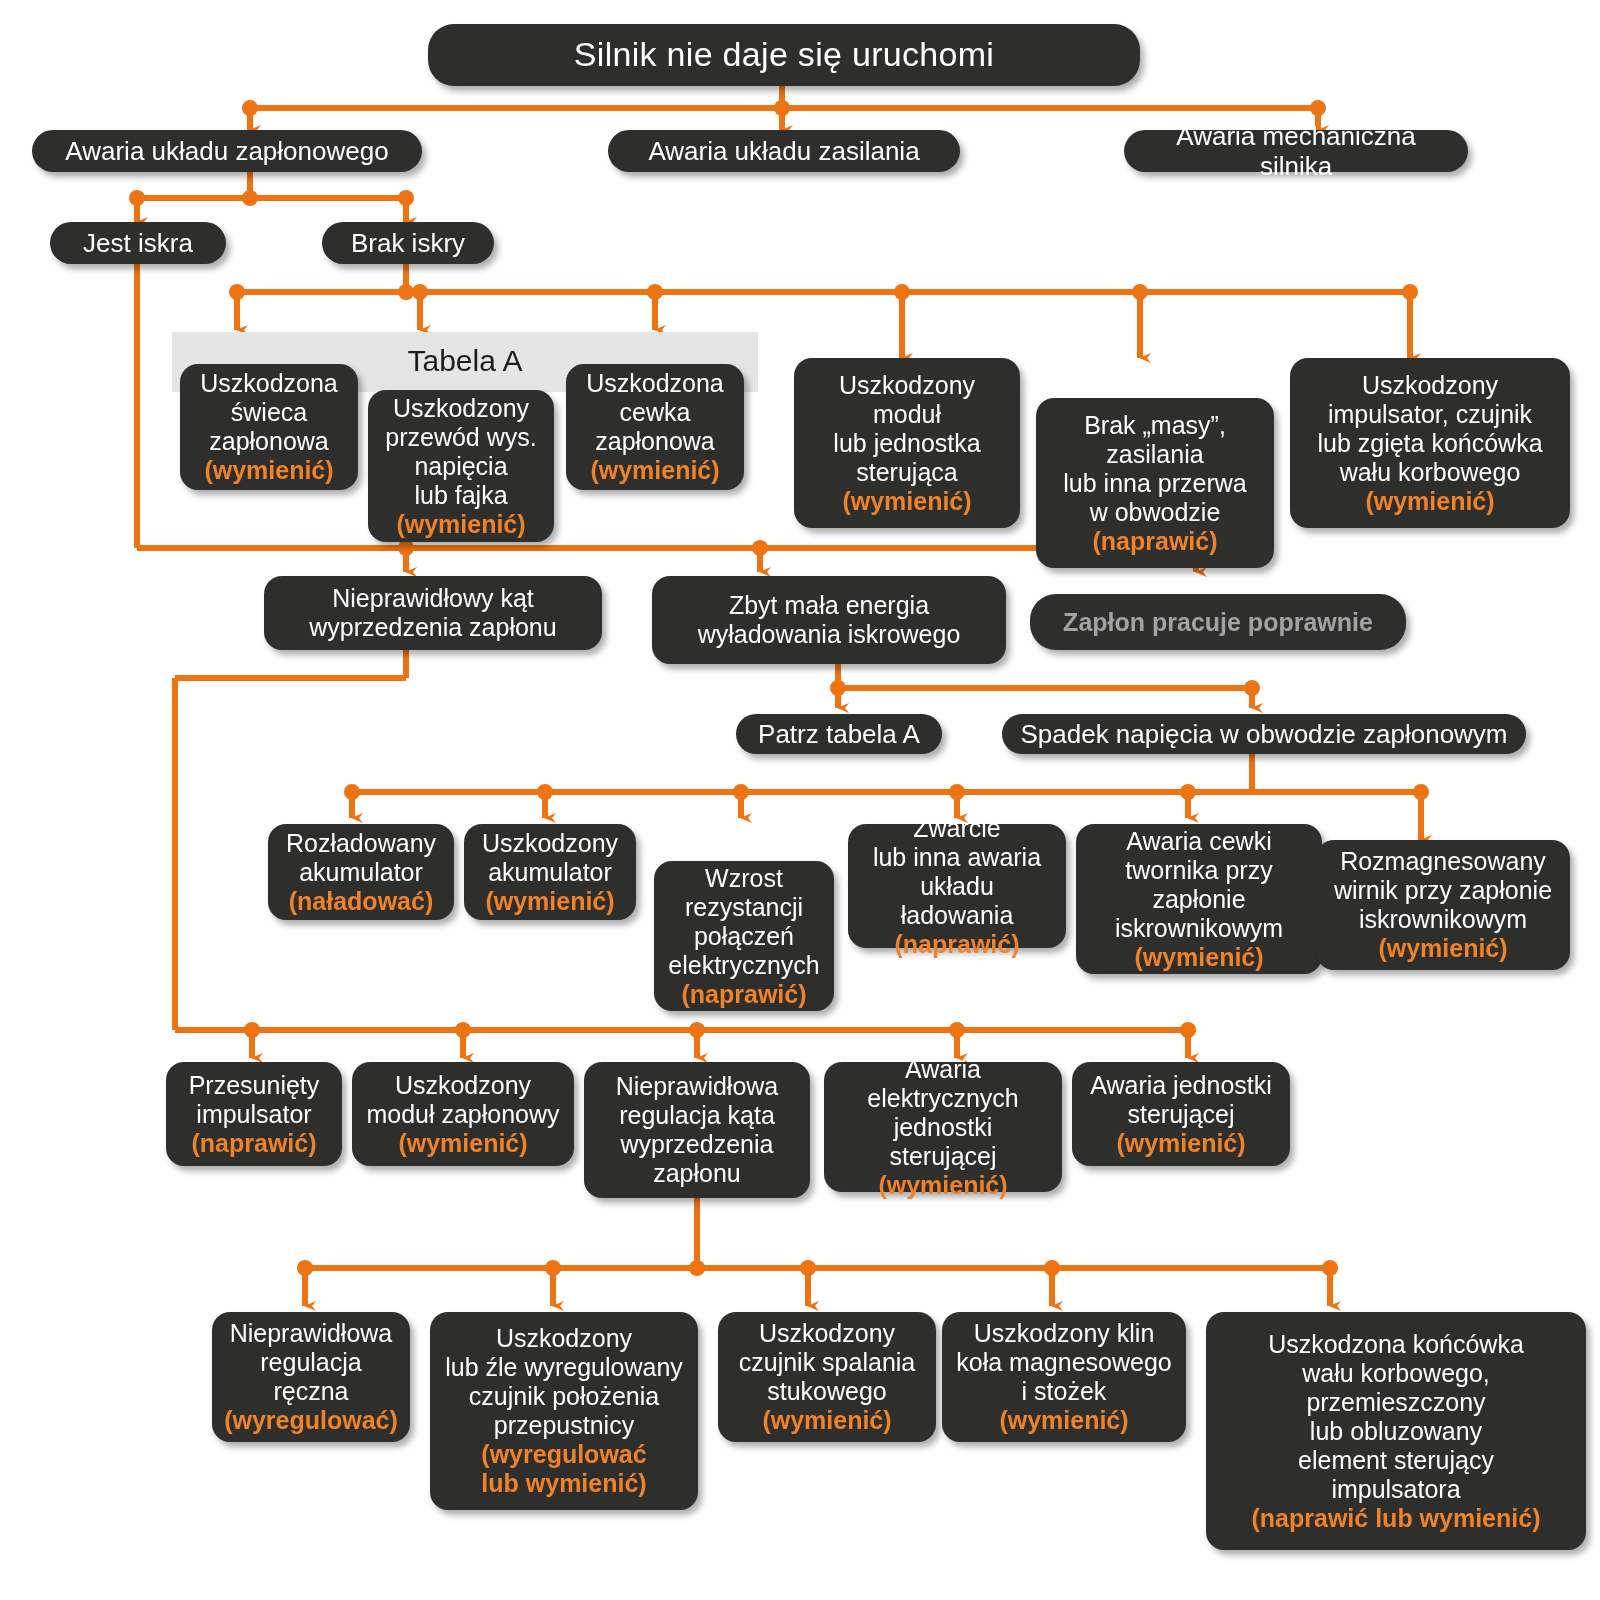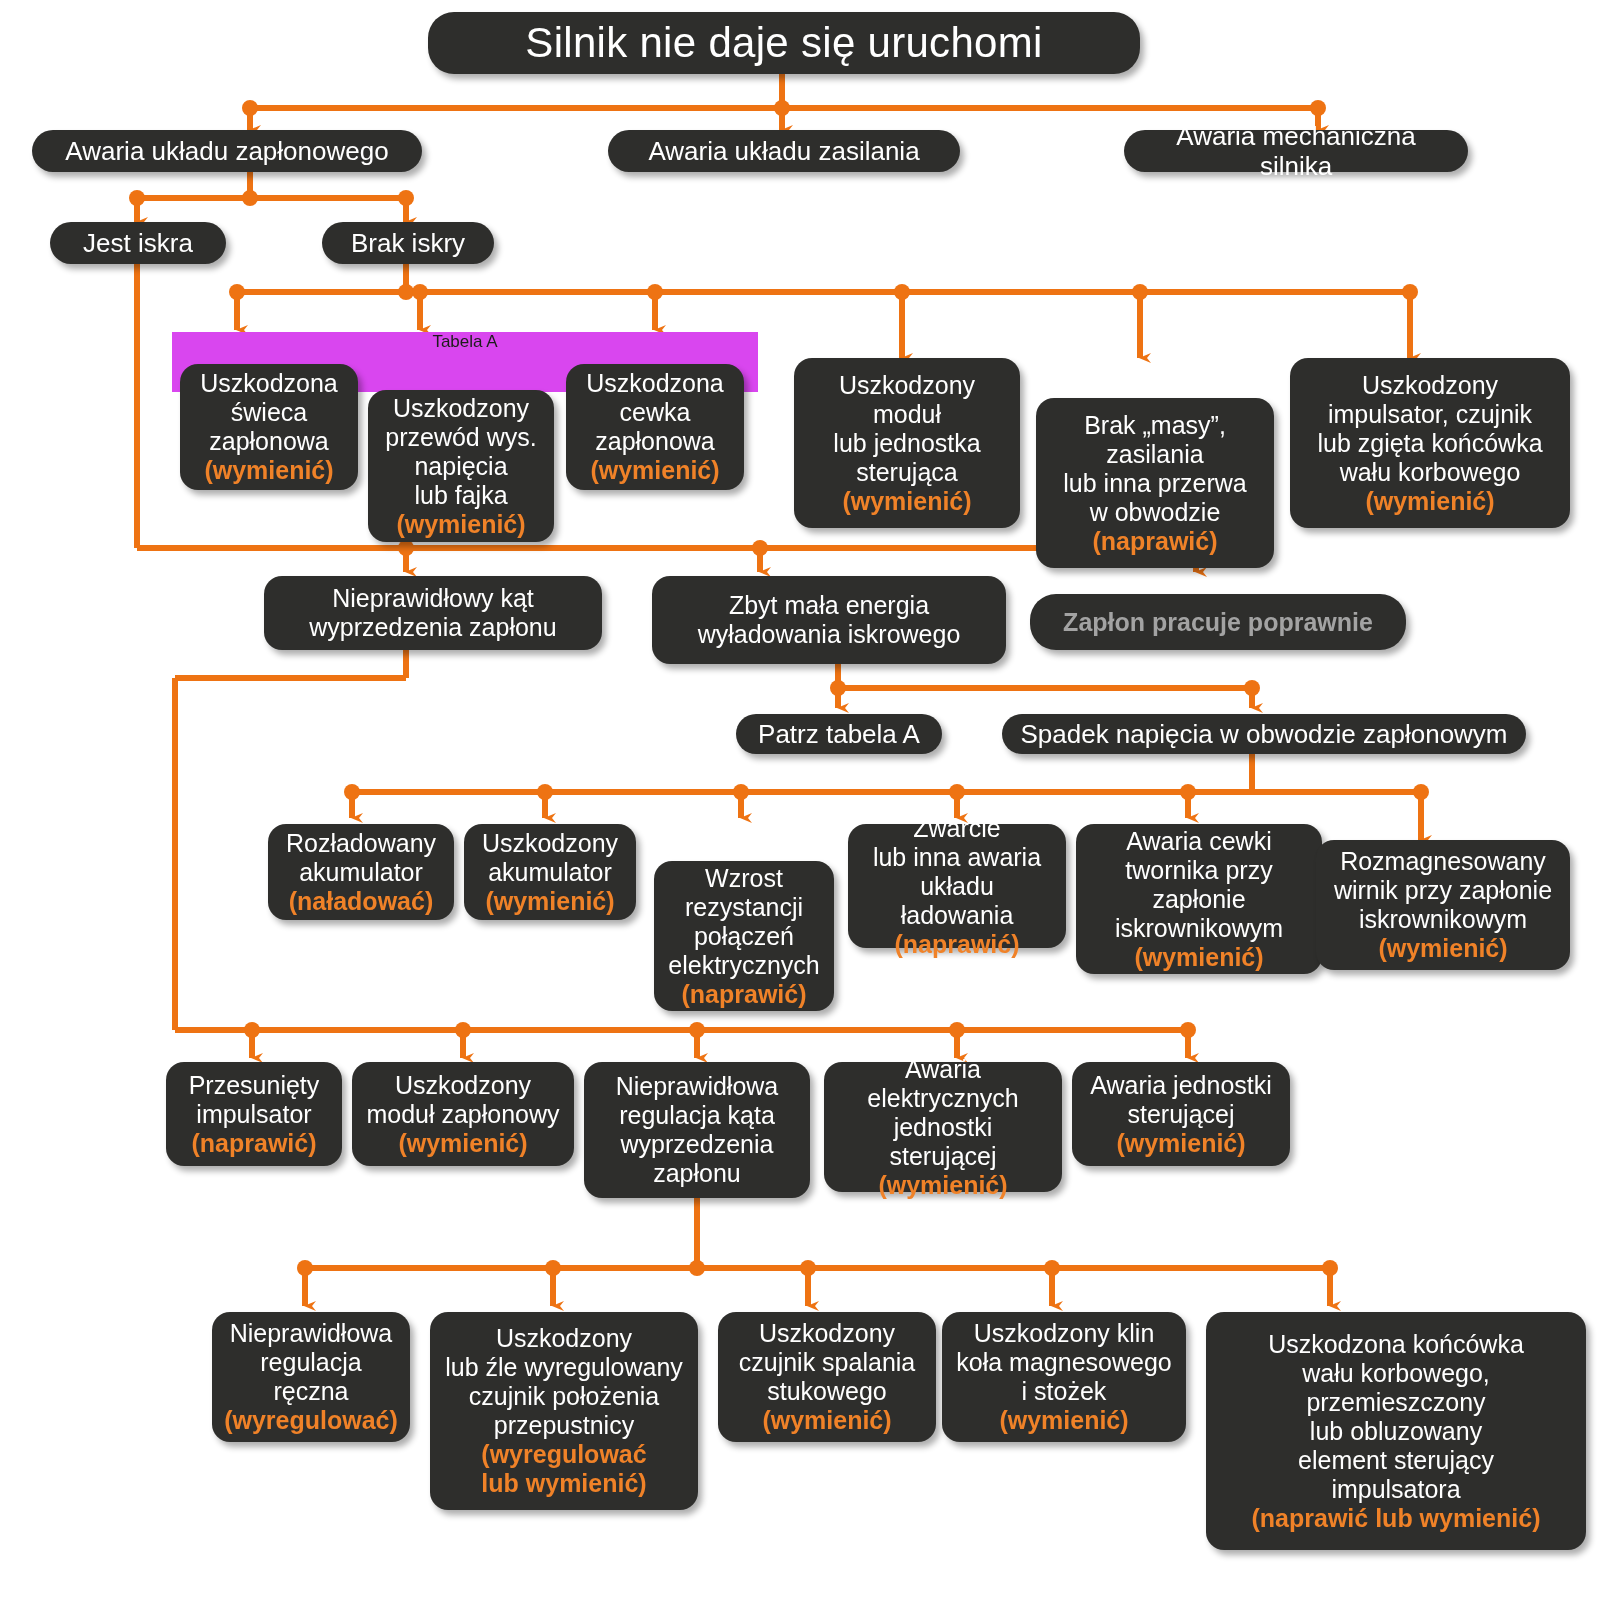"Silnik nie daje się uruchomi" .node.title { font-size: 42px -> 34px; margin-top: none -> 12px }
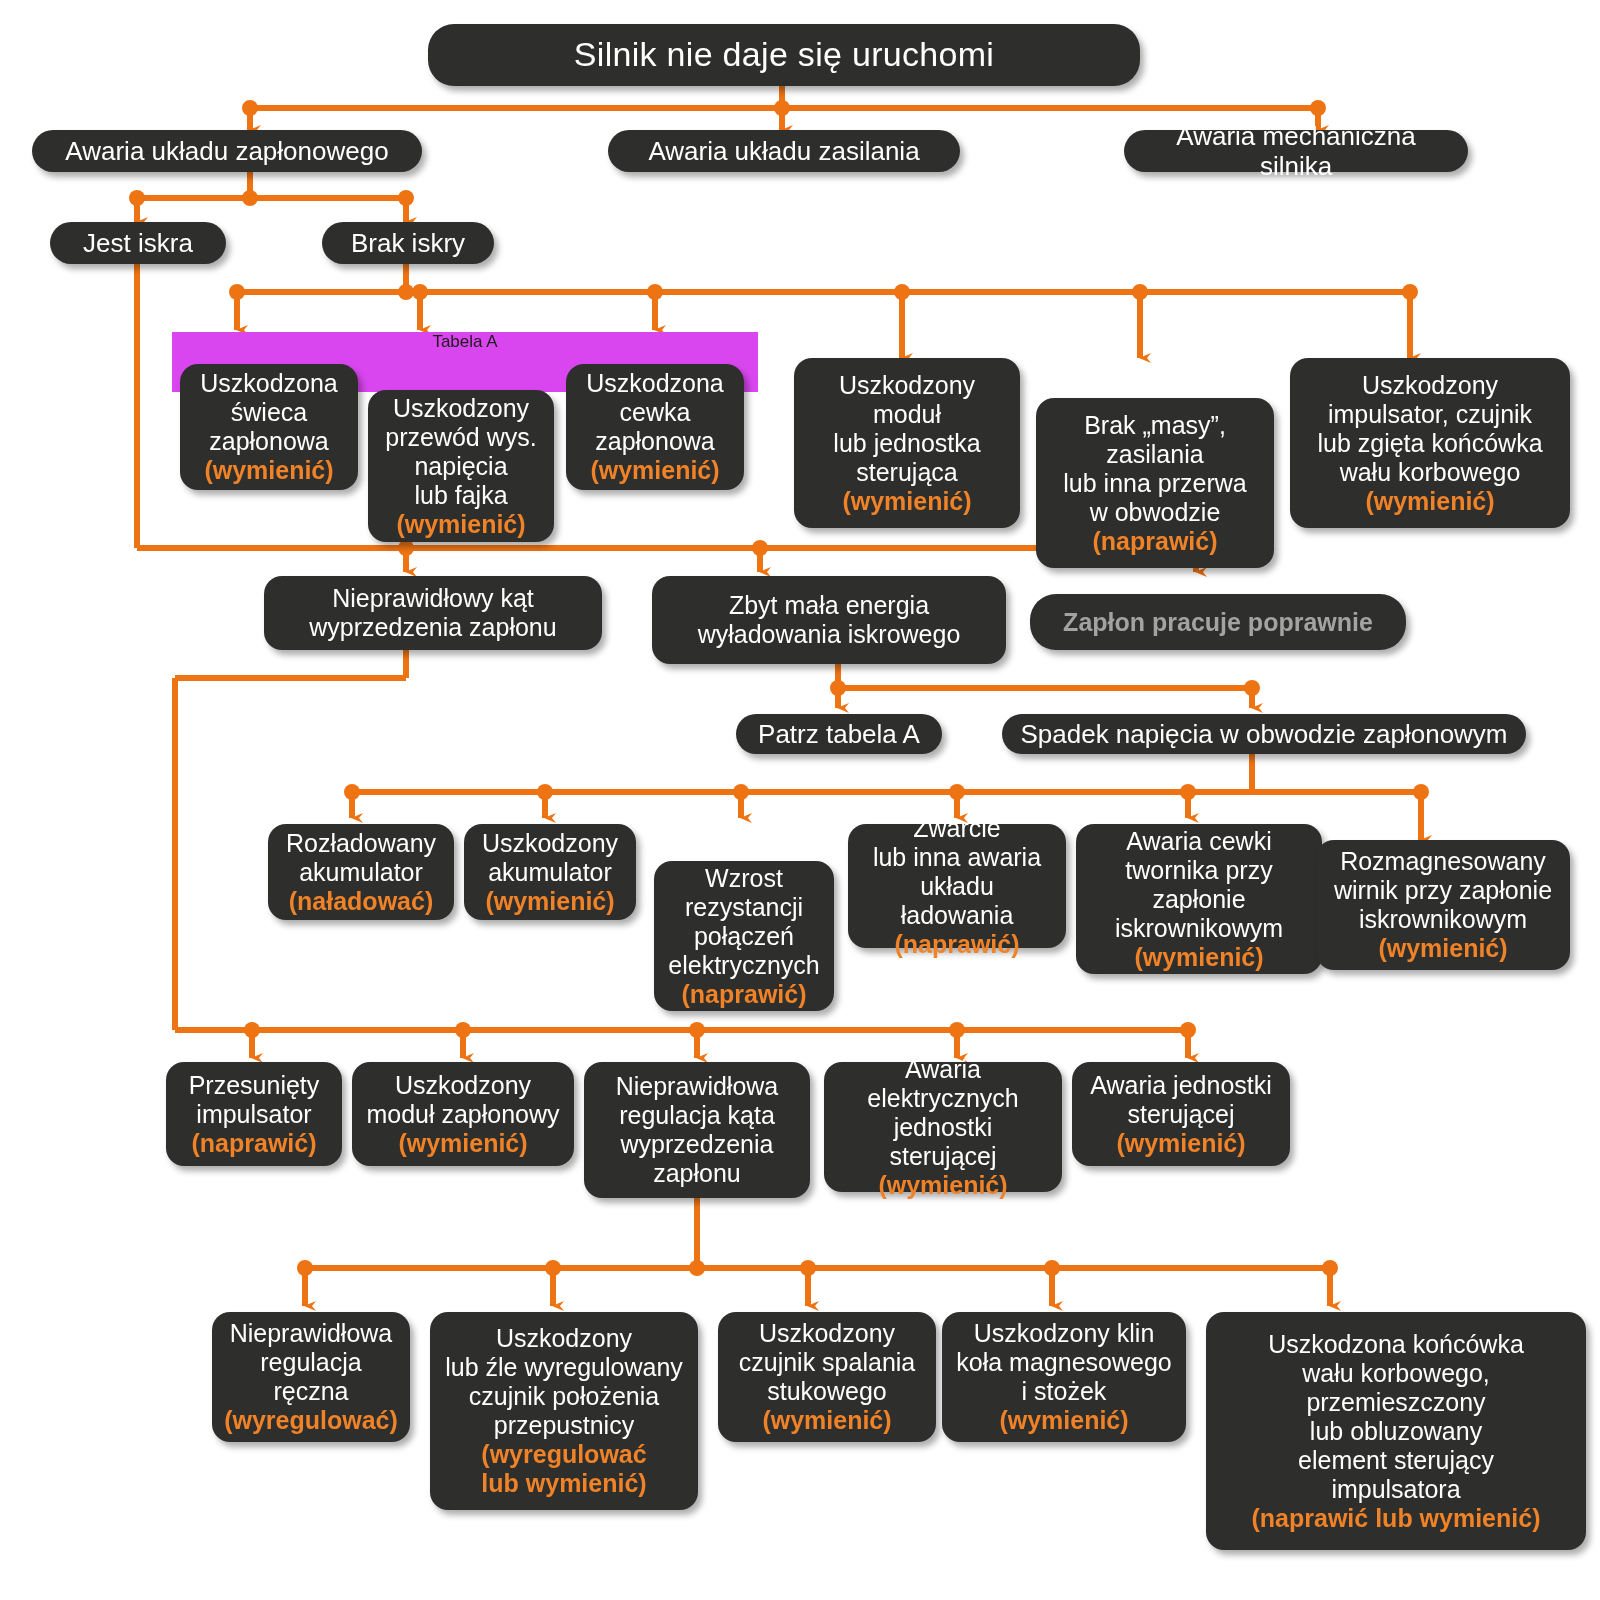"Tabela A" .tabela { background: #d946ef -> #e5e5e5; font-size: 17px -> 30px; padding-top: none -> 12px }
